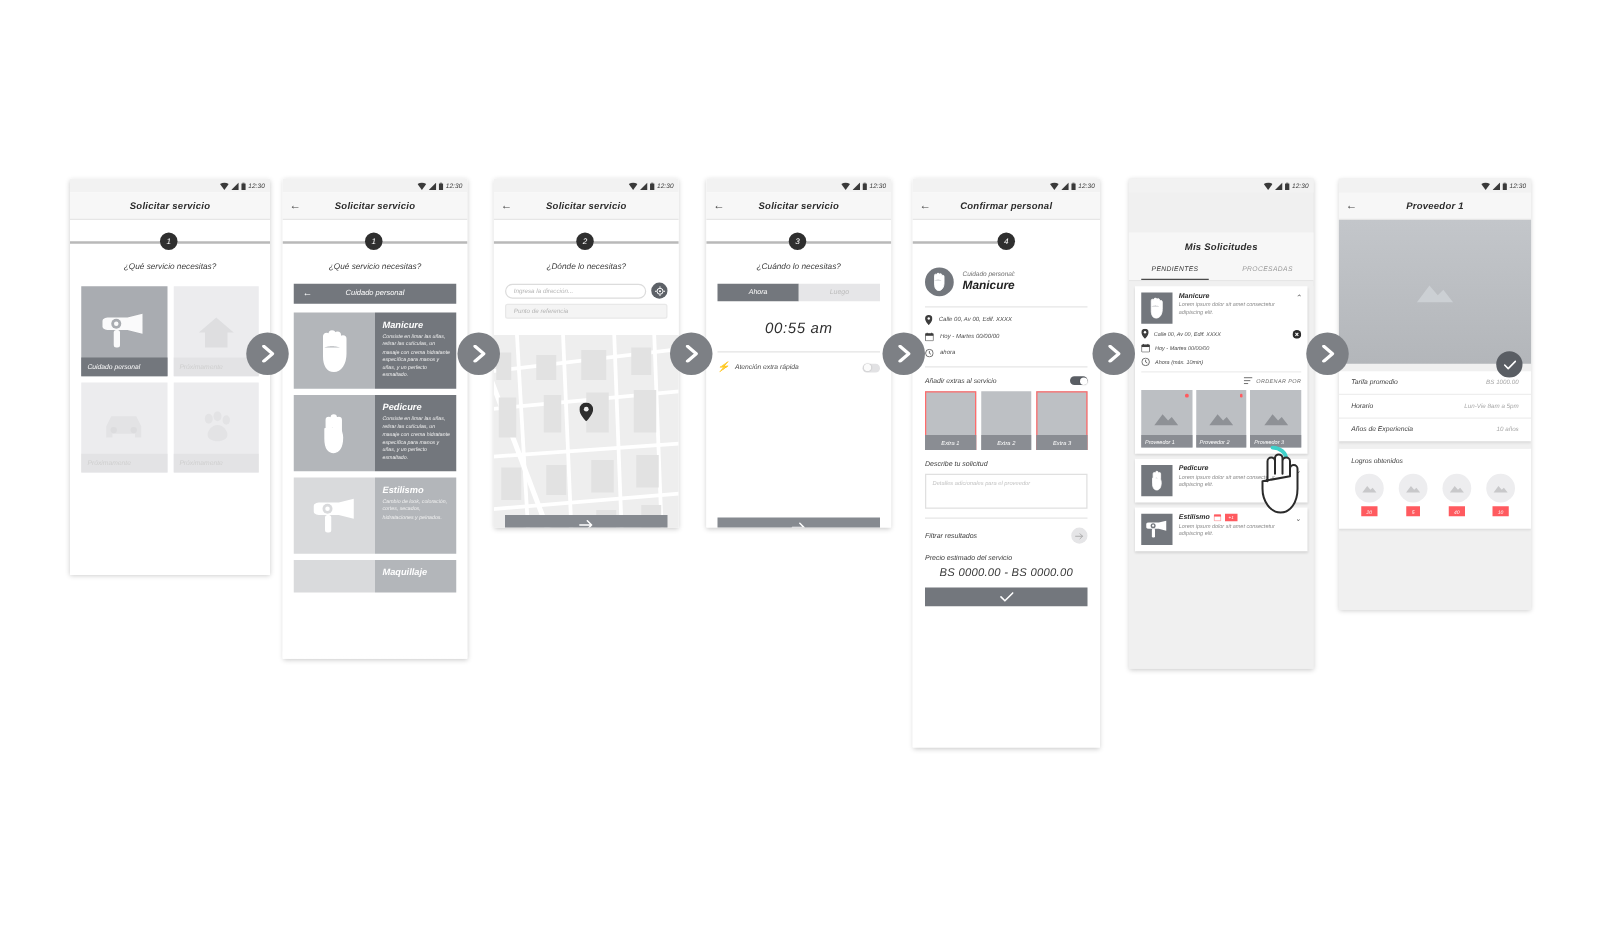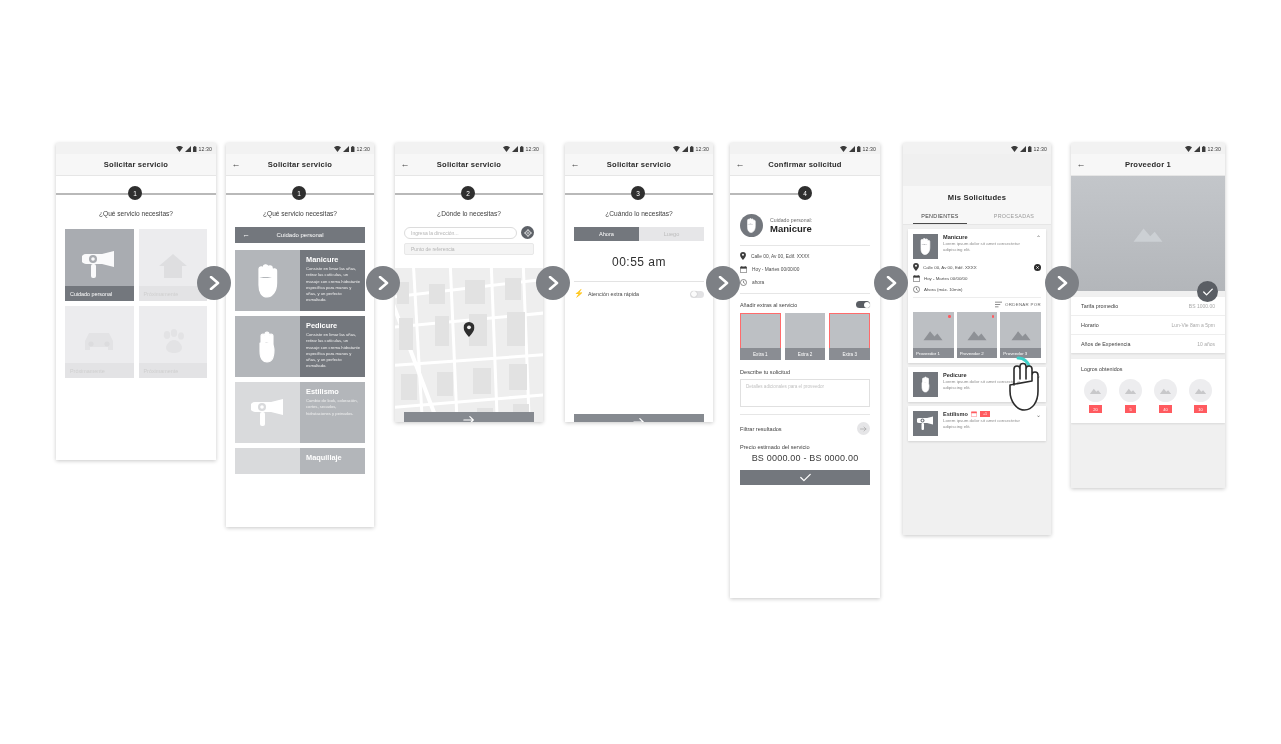"Solicitar servicio" .stage { font-style: none -> italic }
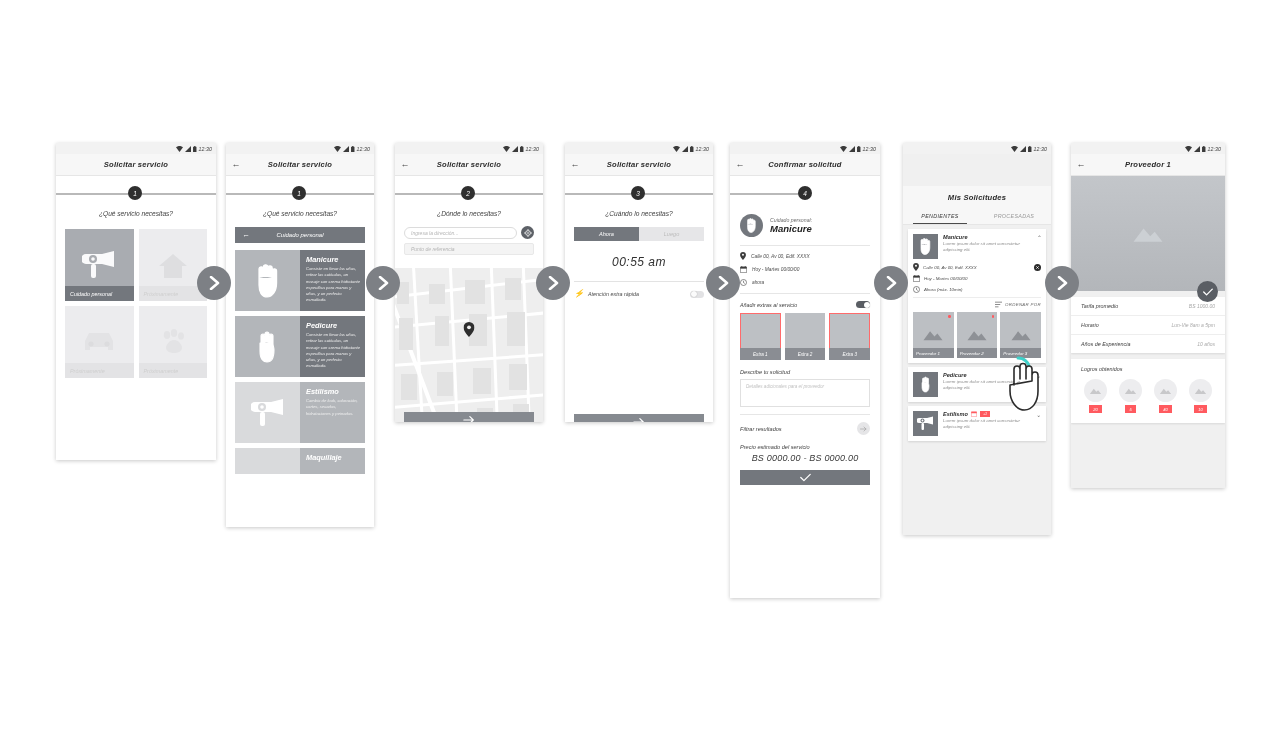"Confirmar solicitud" span.title { text: solicitud -> personal }
